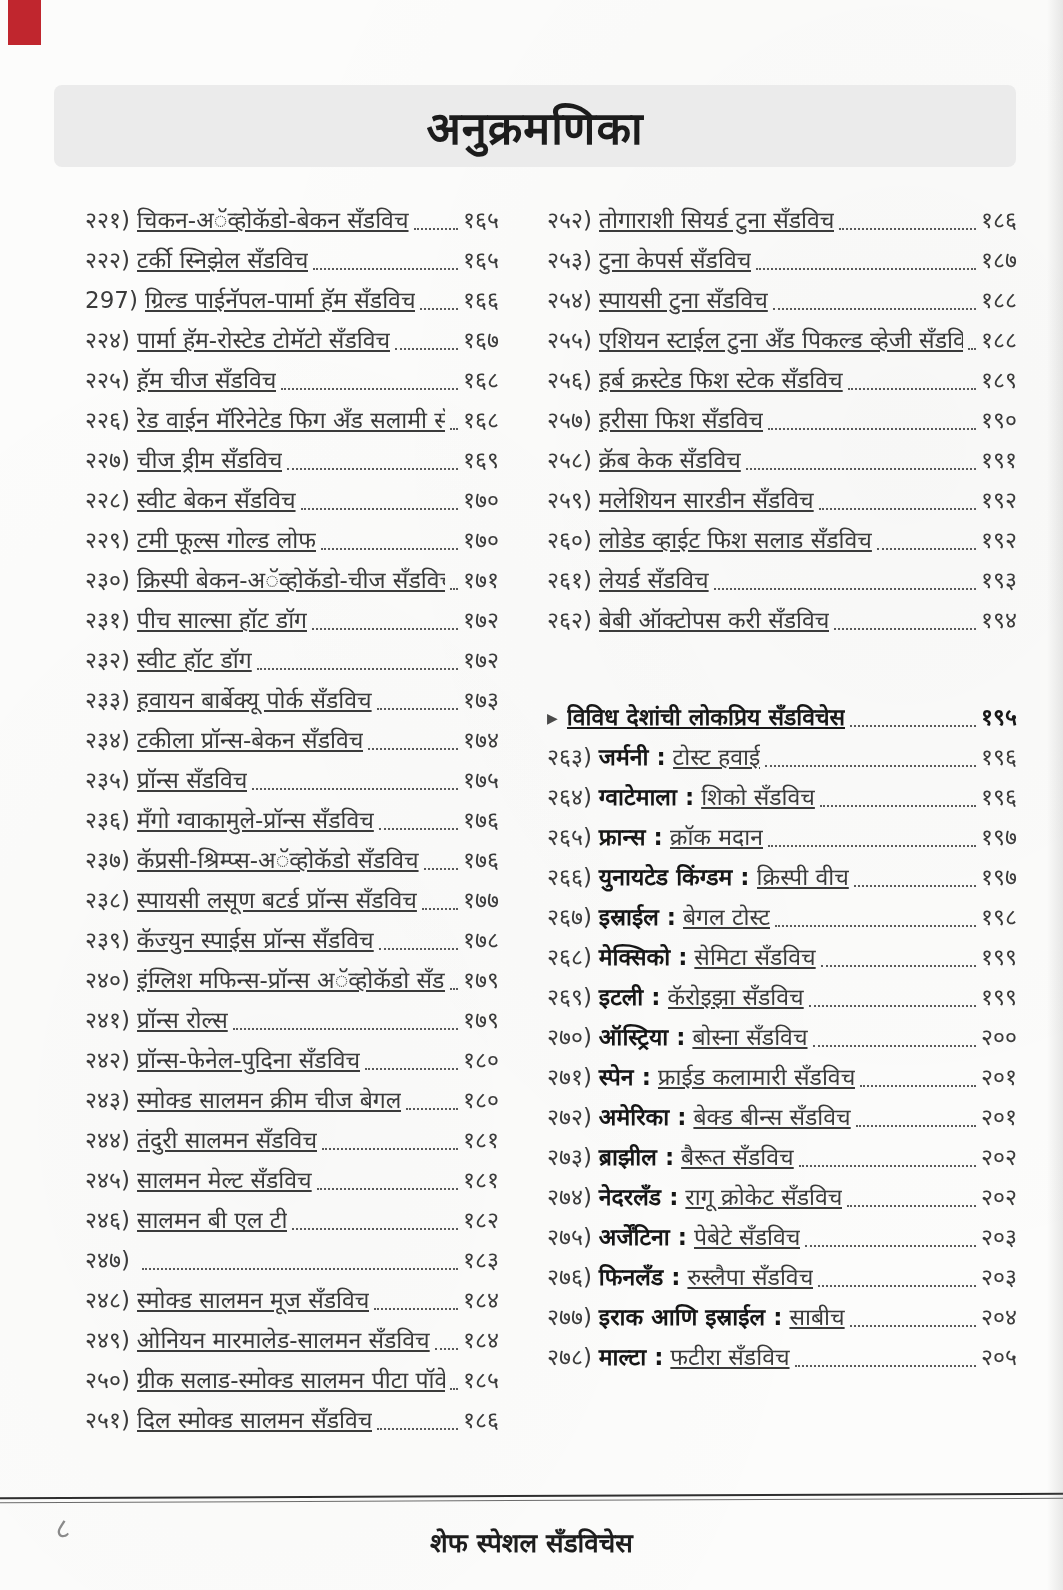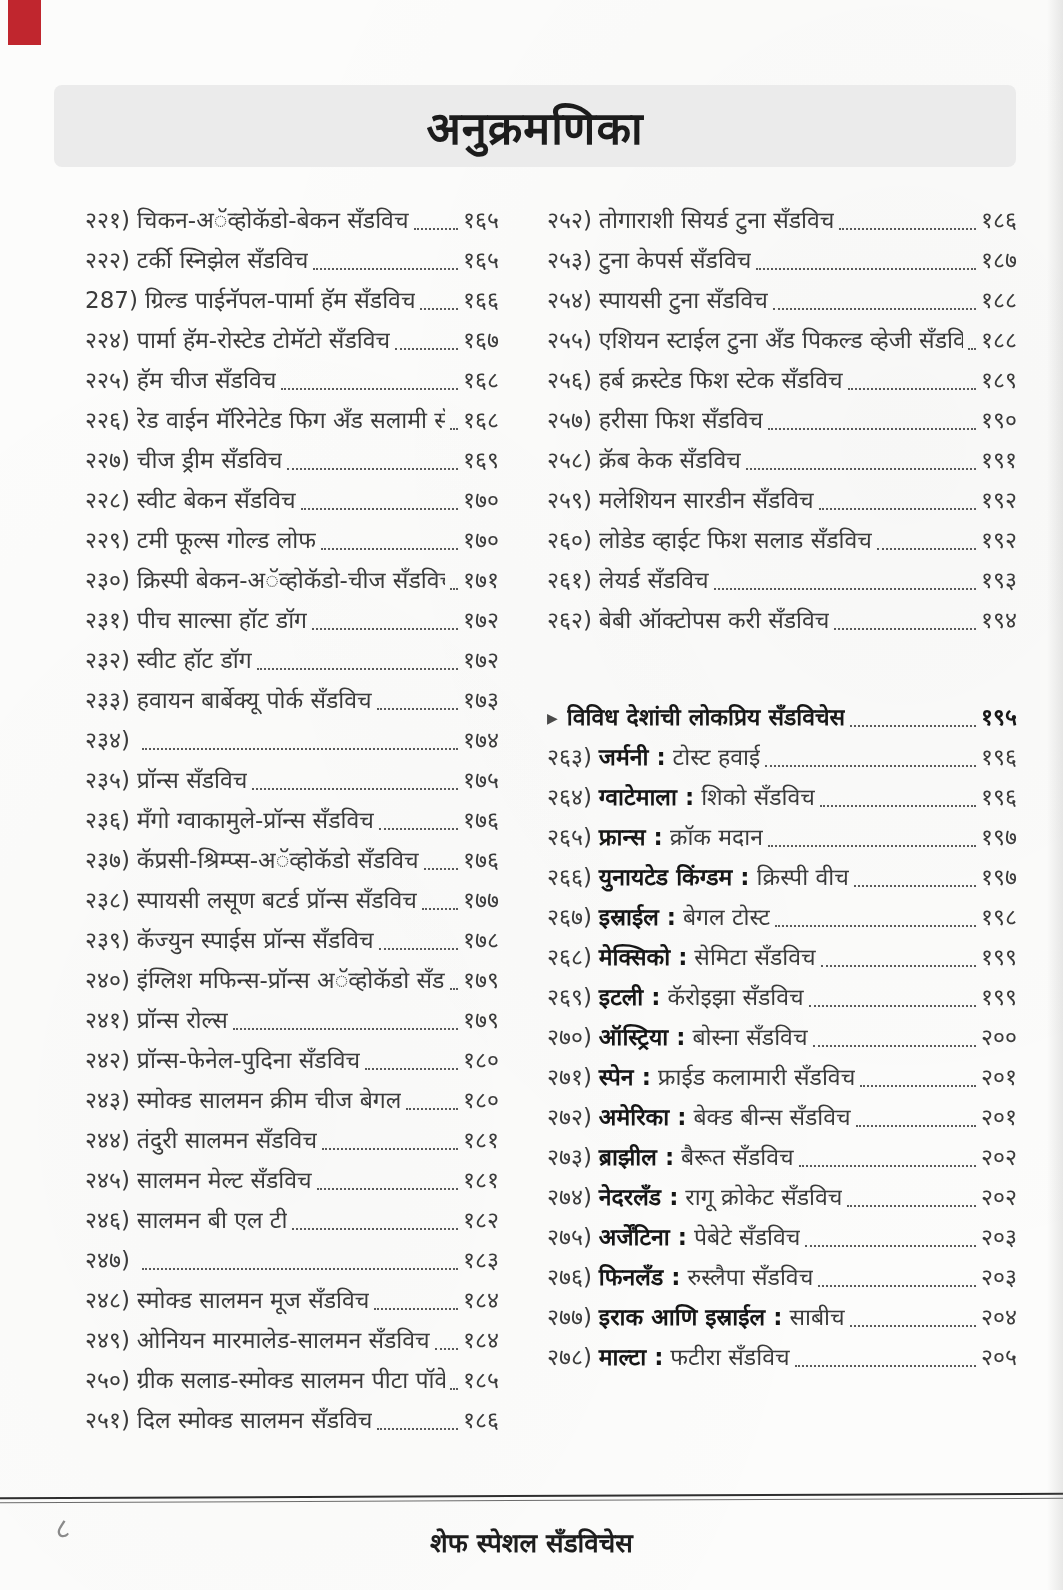"चिकन-अॅव्होकॅडो-बेकन सँडविच" .row .ttl { text-decoration: none -> underline }
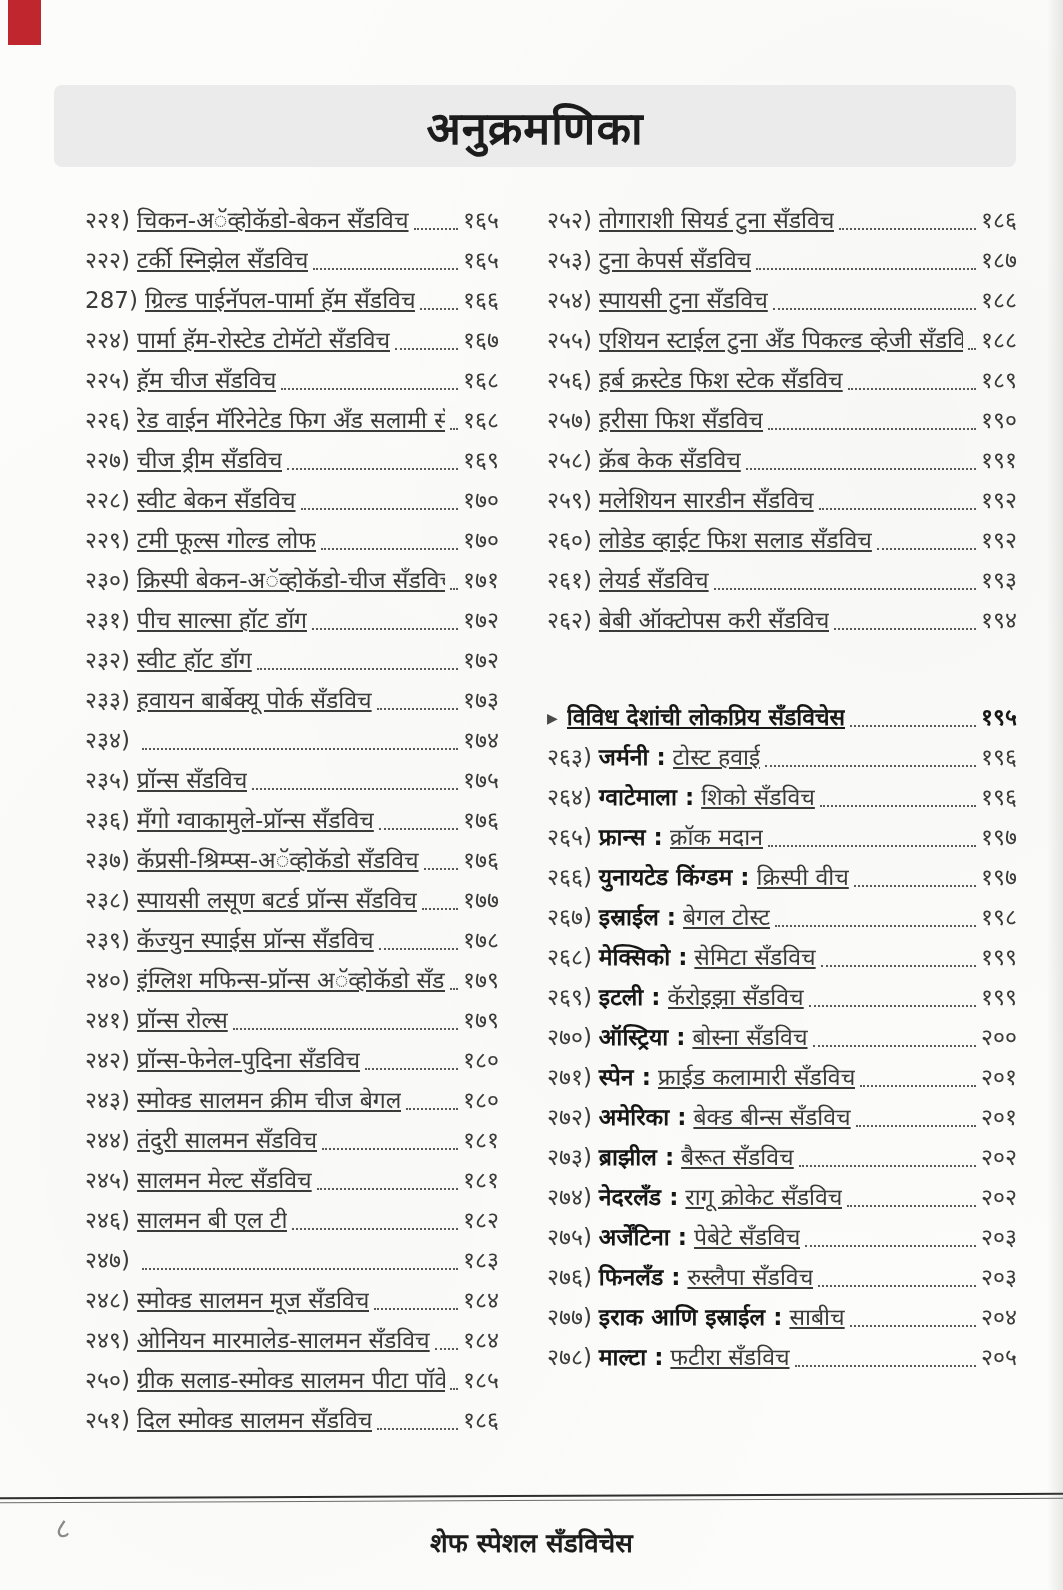"287)" span.no { text: 287 -> 297 }
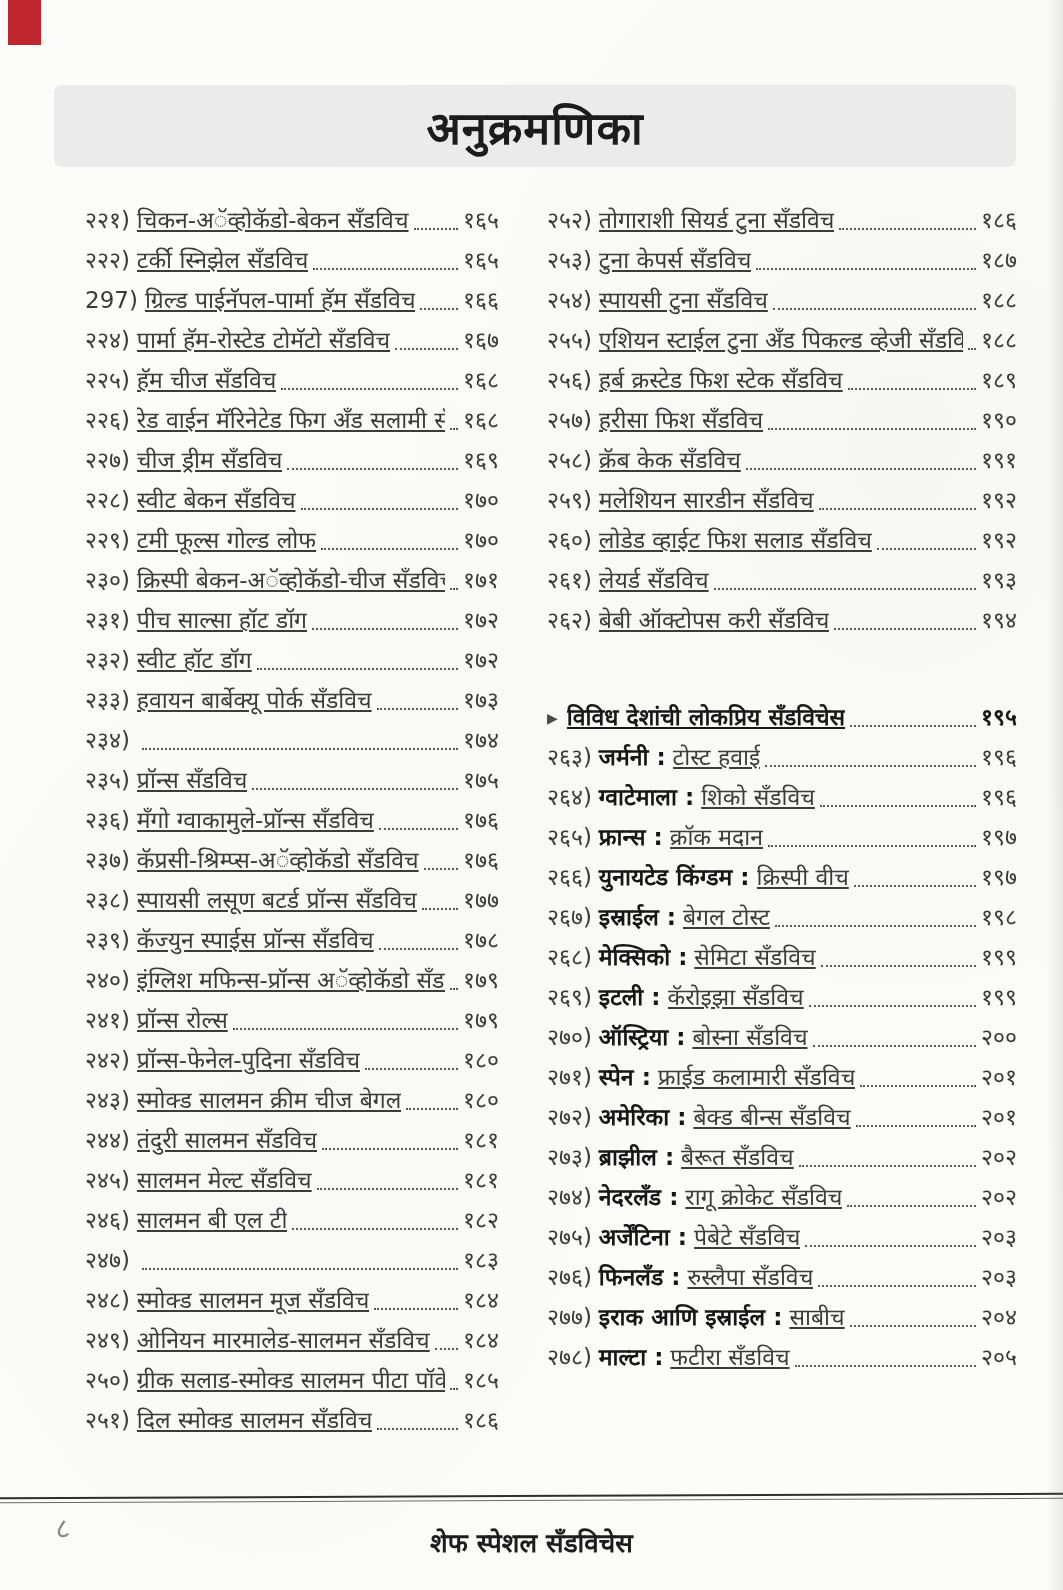"टकीला प्रॉन्स-बेकन सँडविच" span.ttl { html: none -> <span>टकीला प्रॉन्स-बेकन सँडविच</span> }
